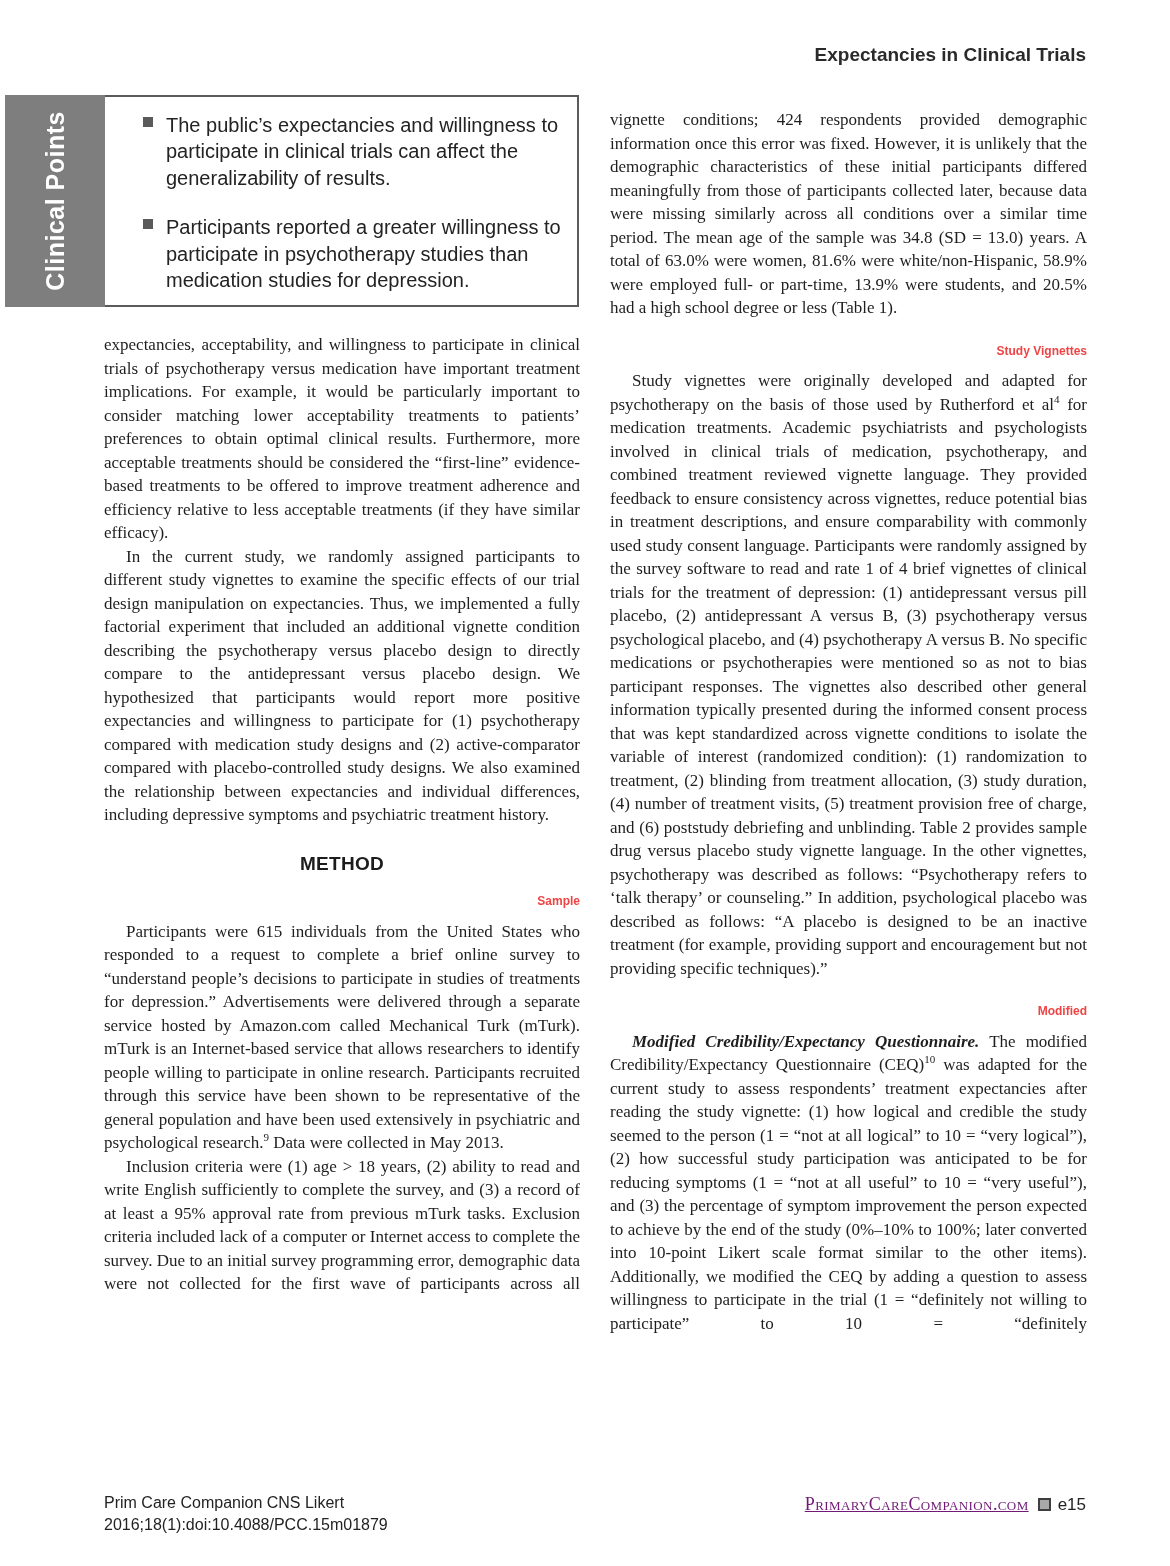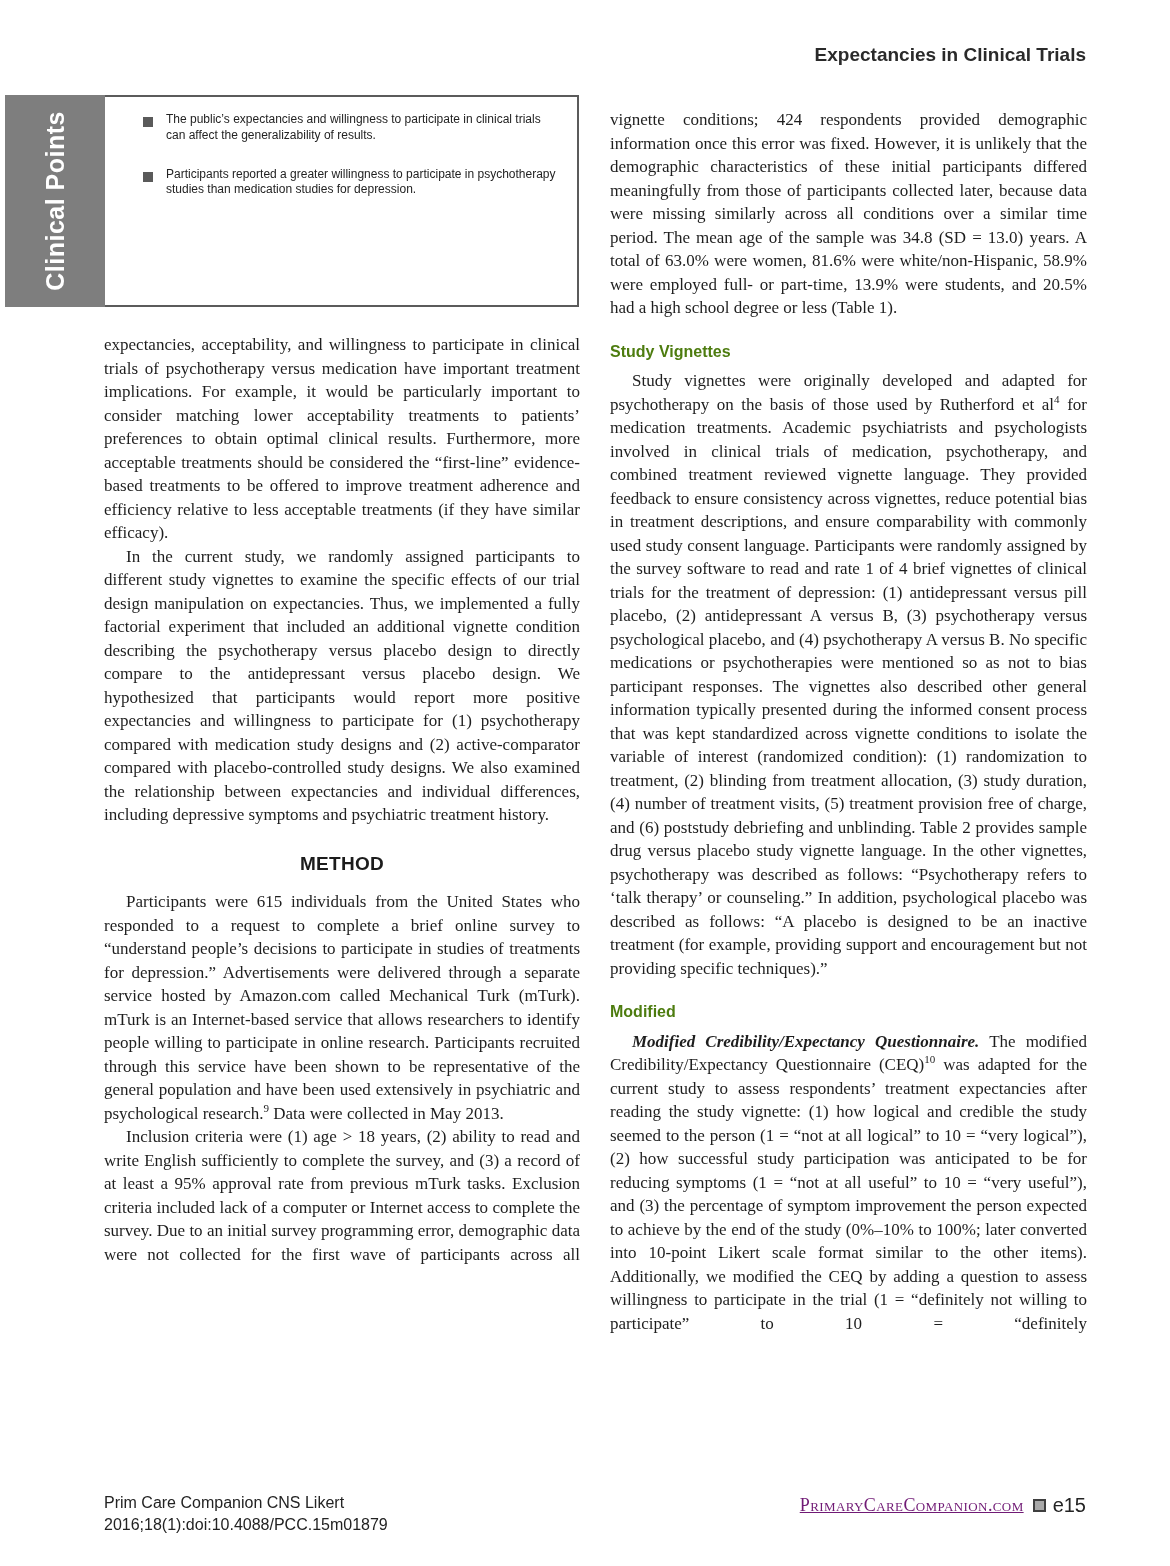"The public’s expectancies and" .cp-text { font-size: 12px -> 20px }
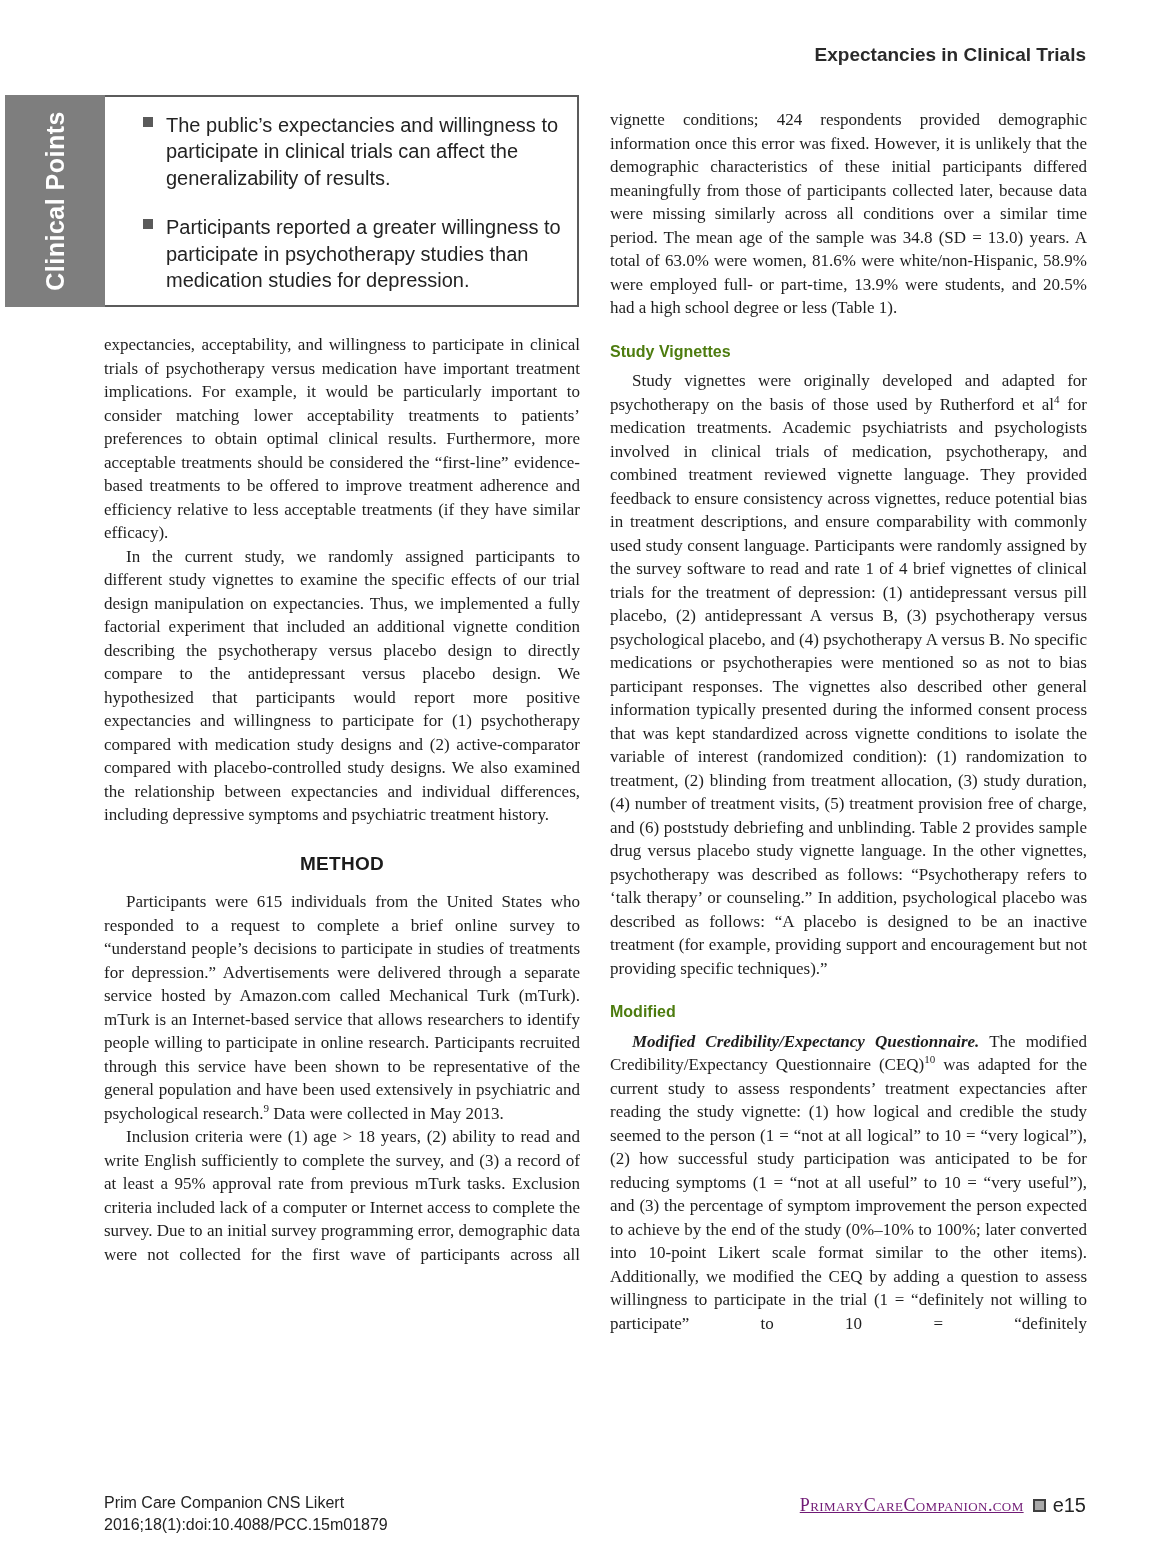"Study Vignettes" .h-sub { color: #4d7c0f -> #ef4444; font-size: 16px -> 12px; text-align: left -> right }
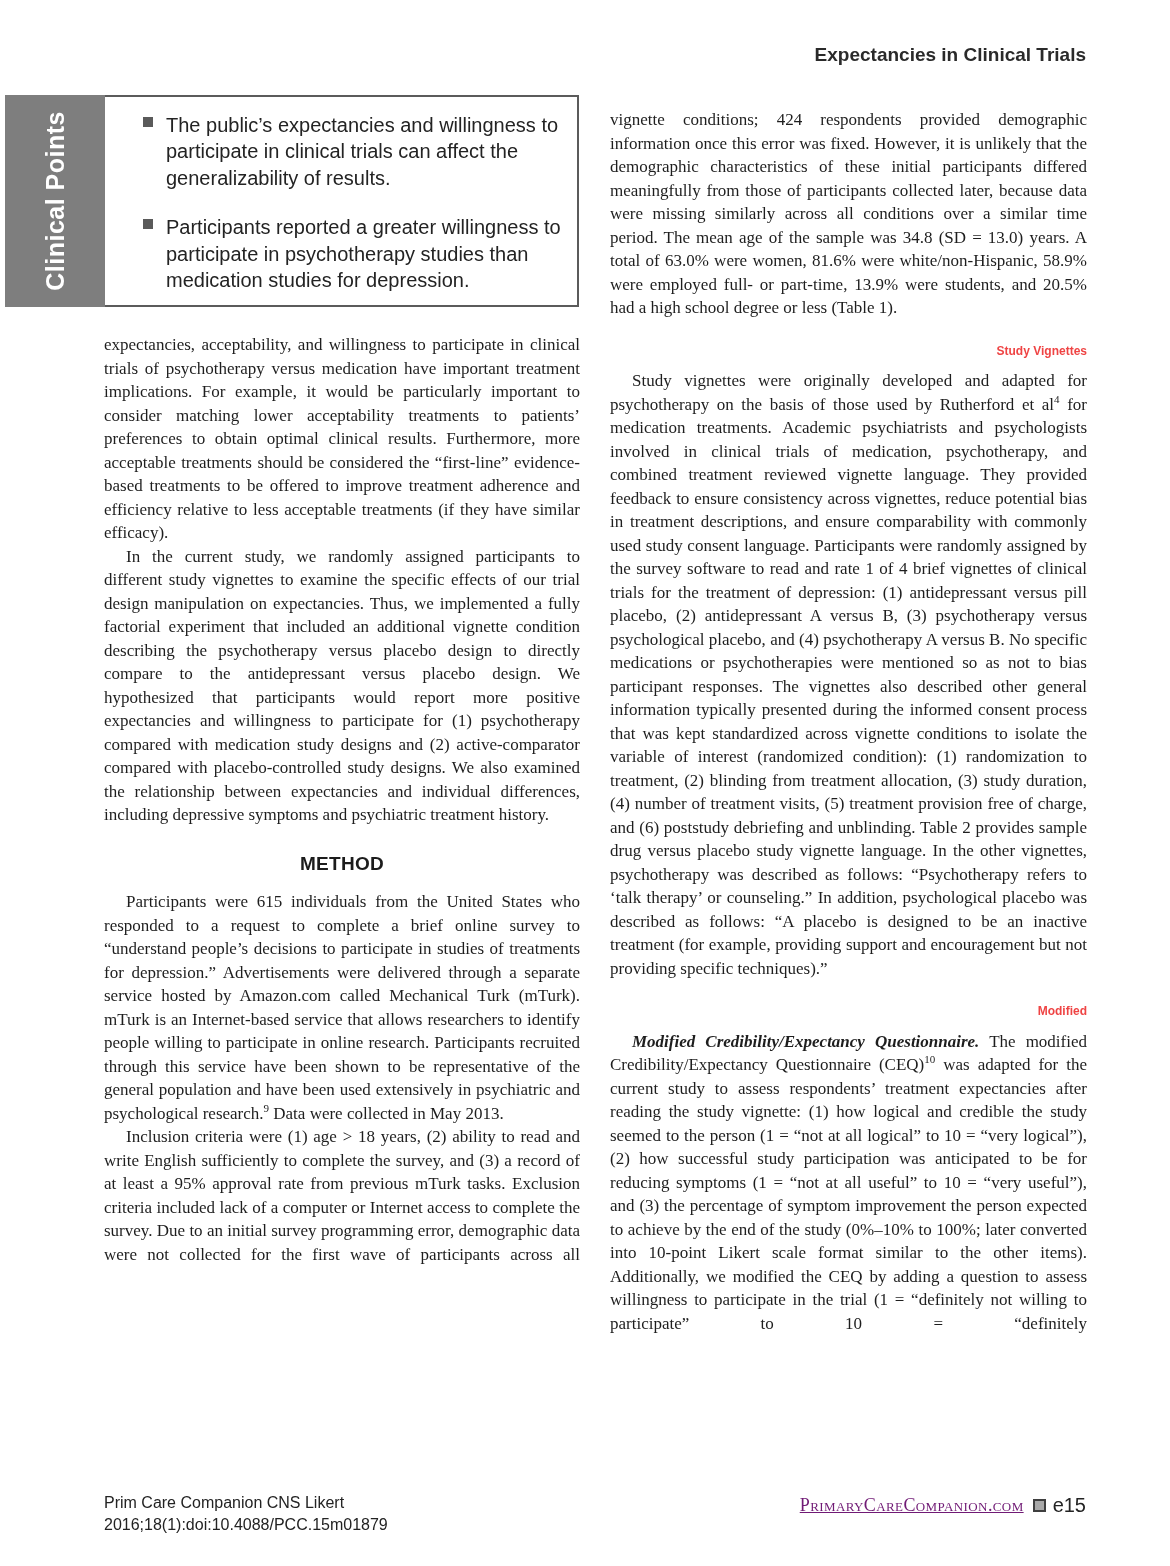"Sample" h3.h-sub { html: none -> <h3>Sample</h3> }
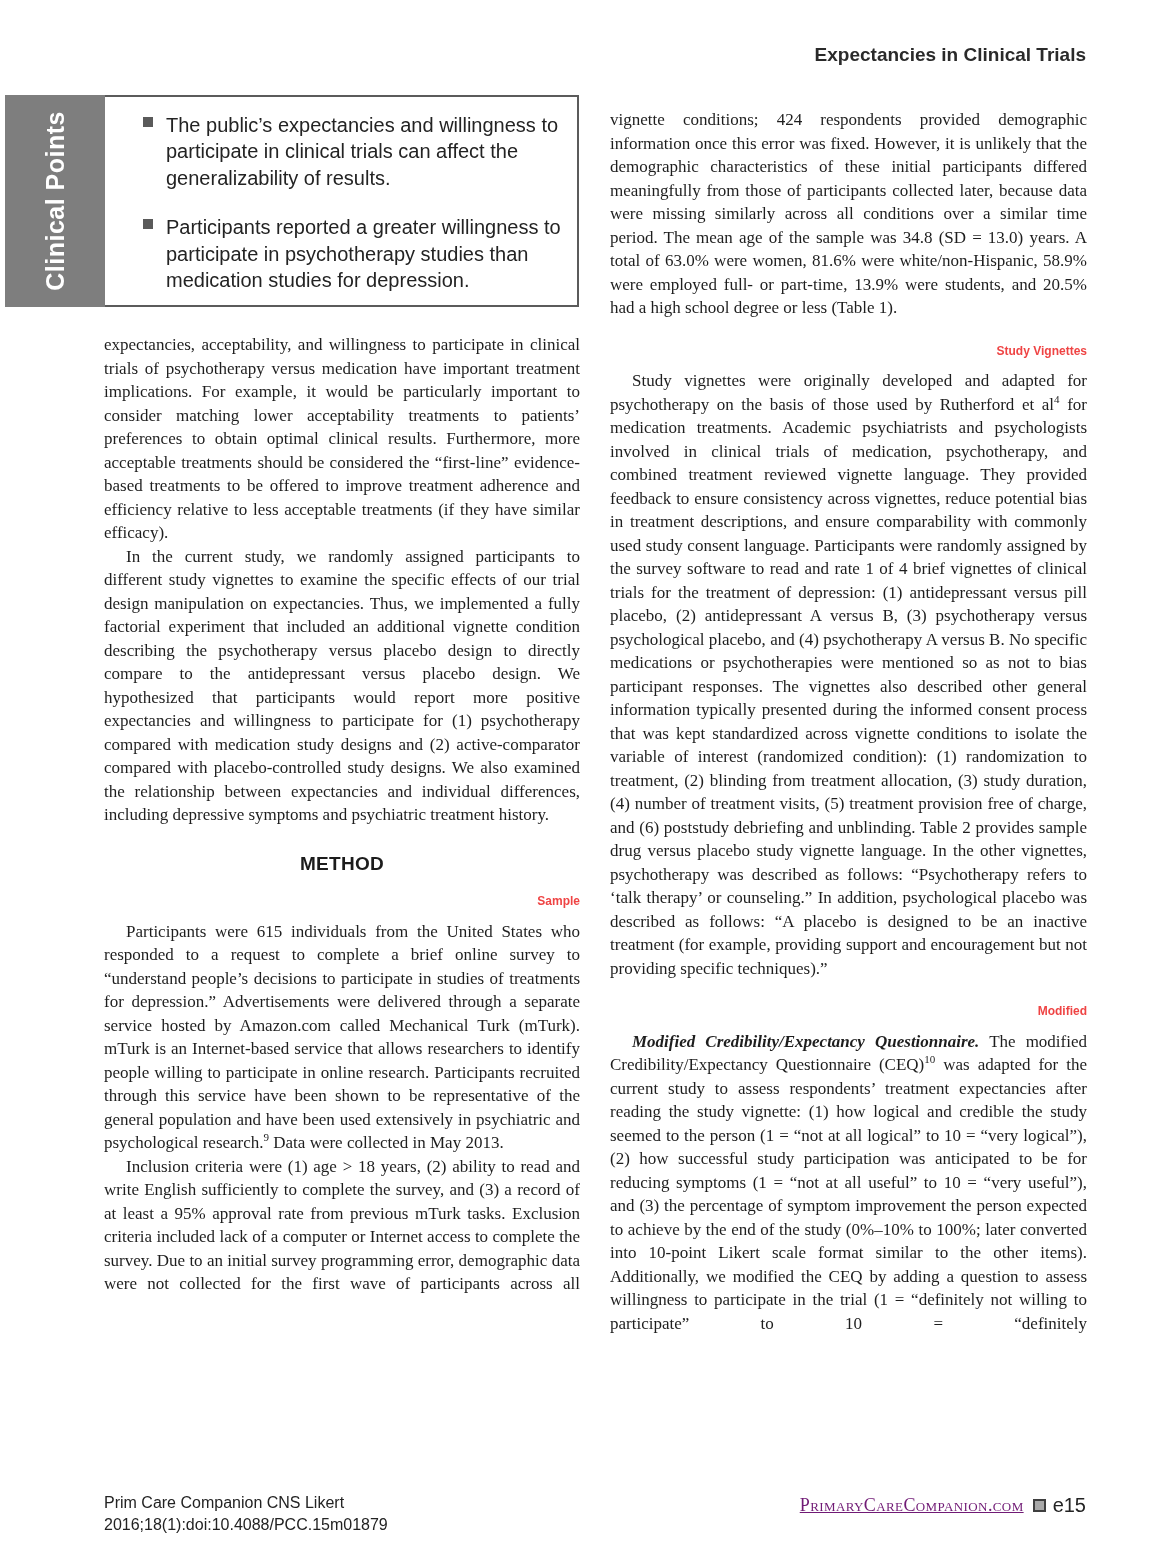"e15" .pageno { font-size: 20px -> 17px }
